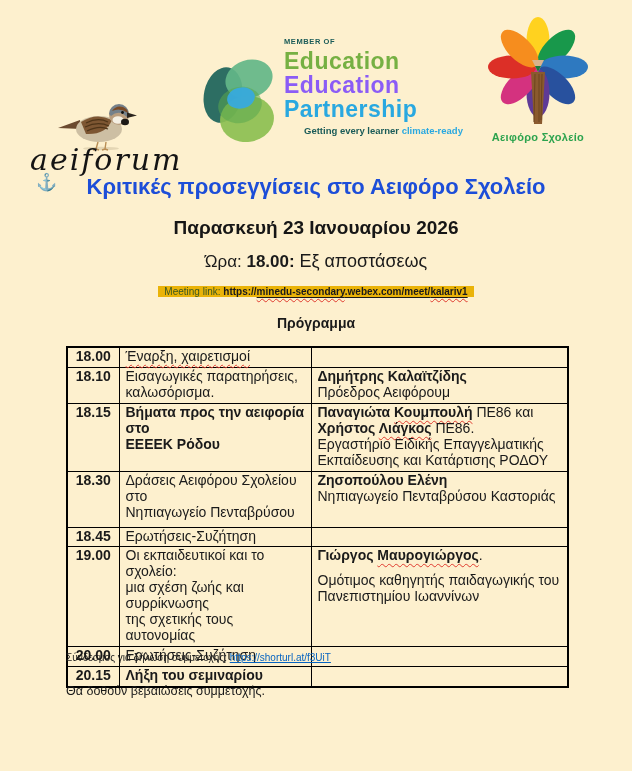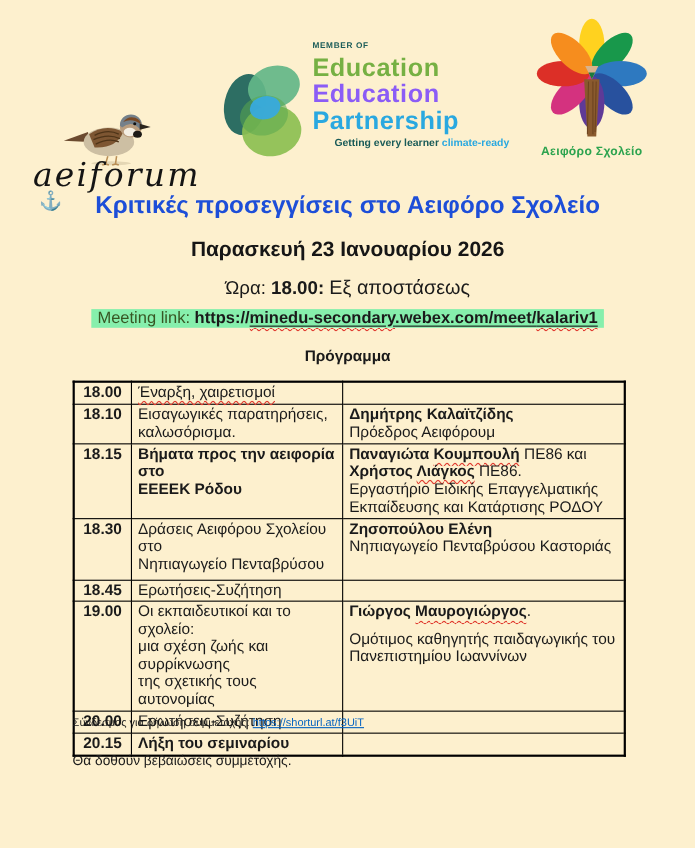"Meeting link:" .meeting-chip { background: #86efac -> #eab308; font-size: 15px -> 10px }
